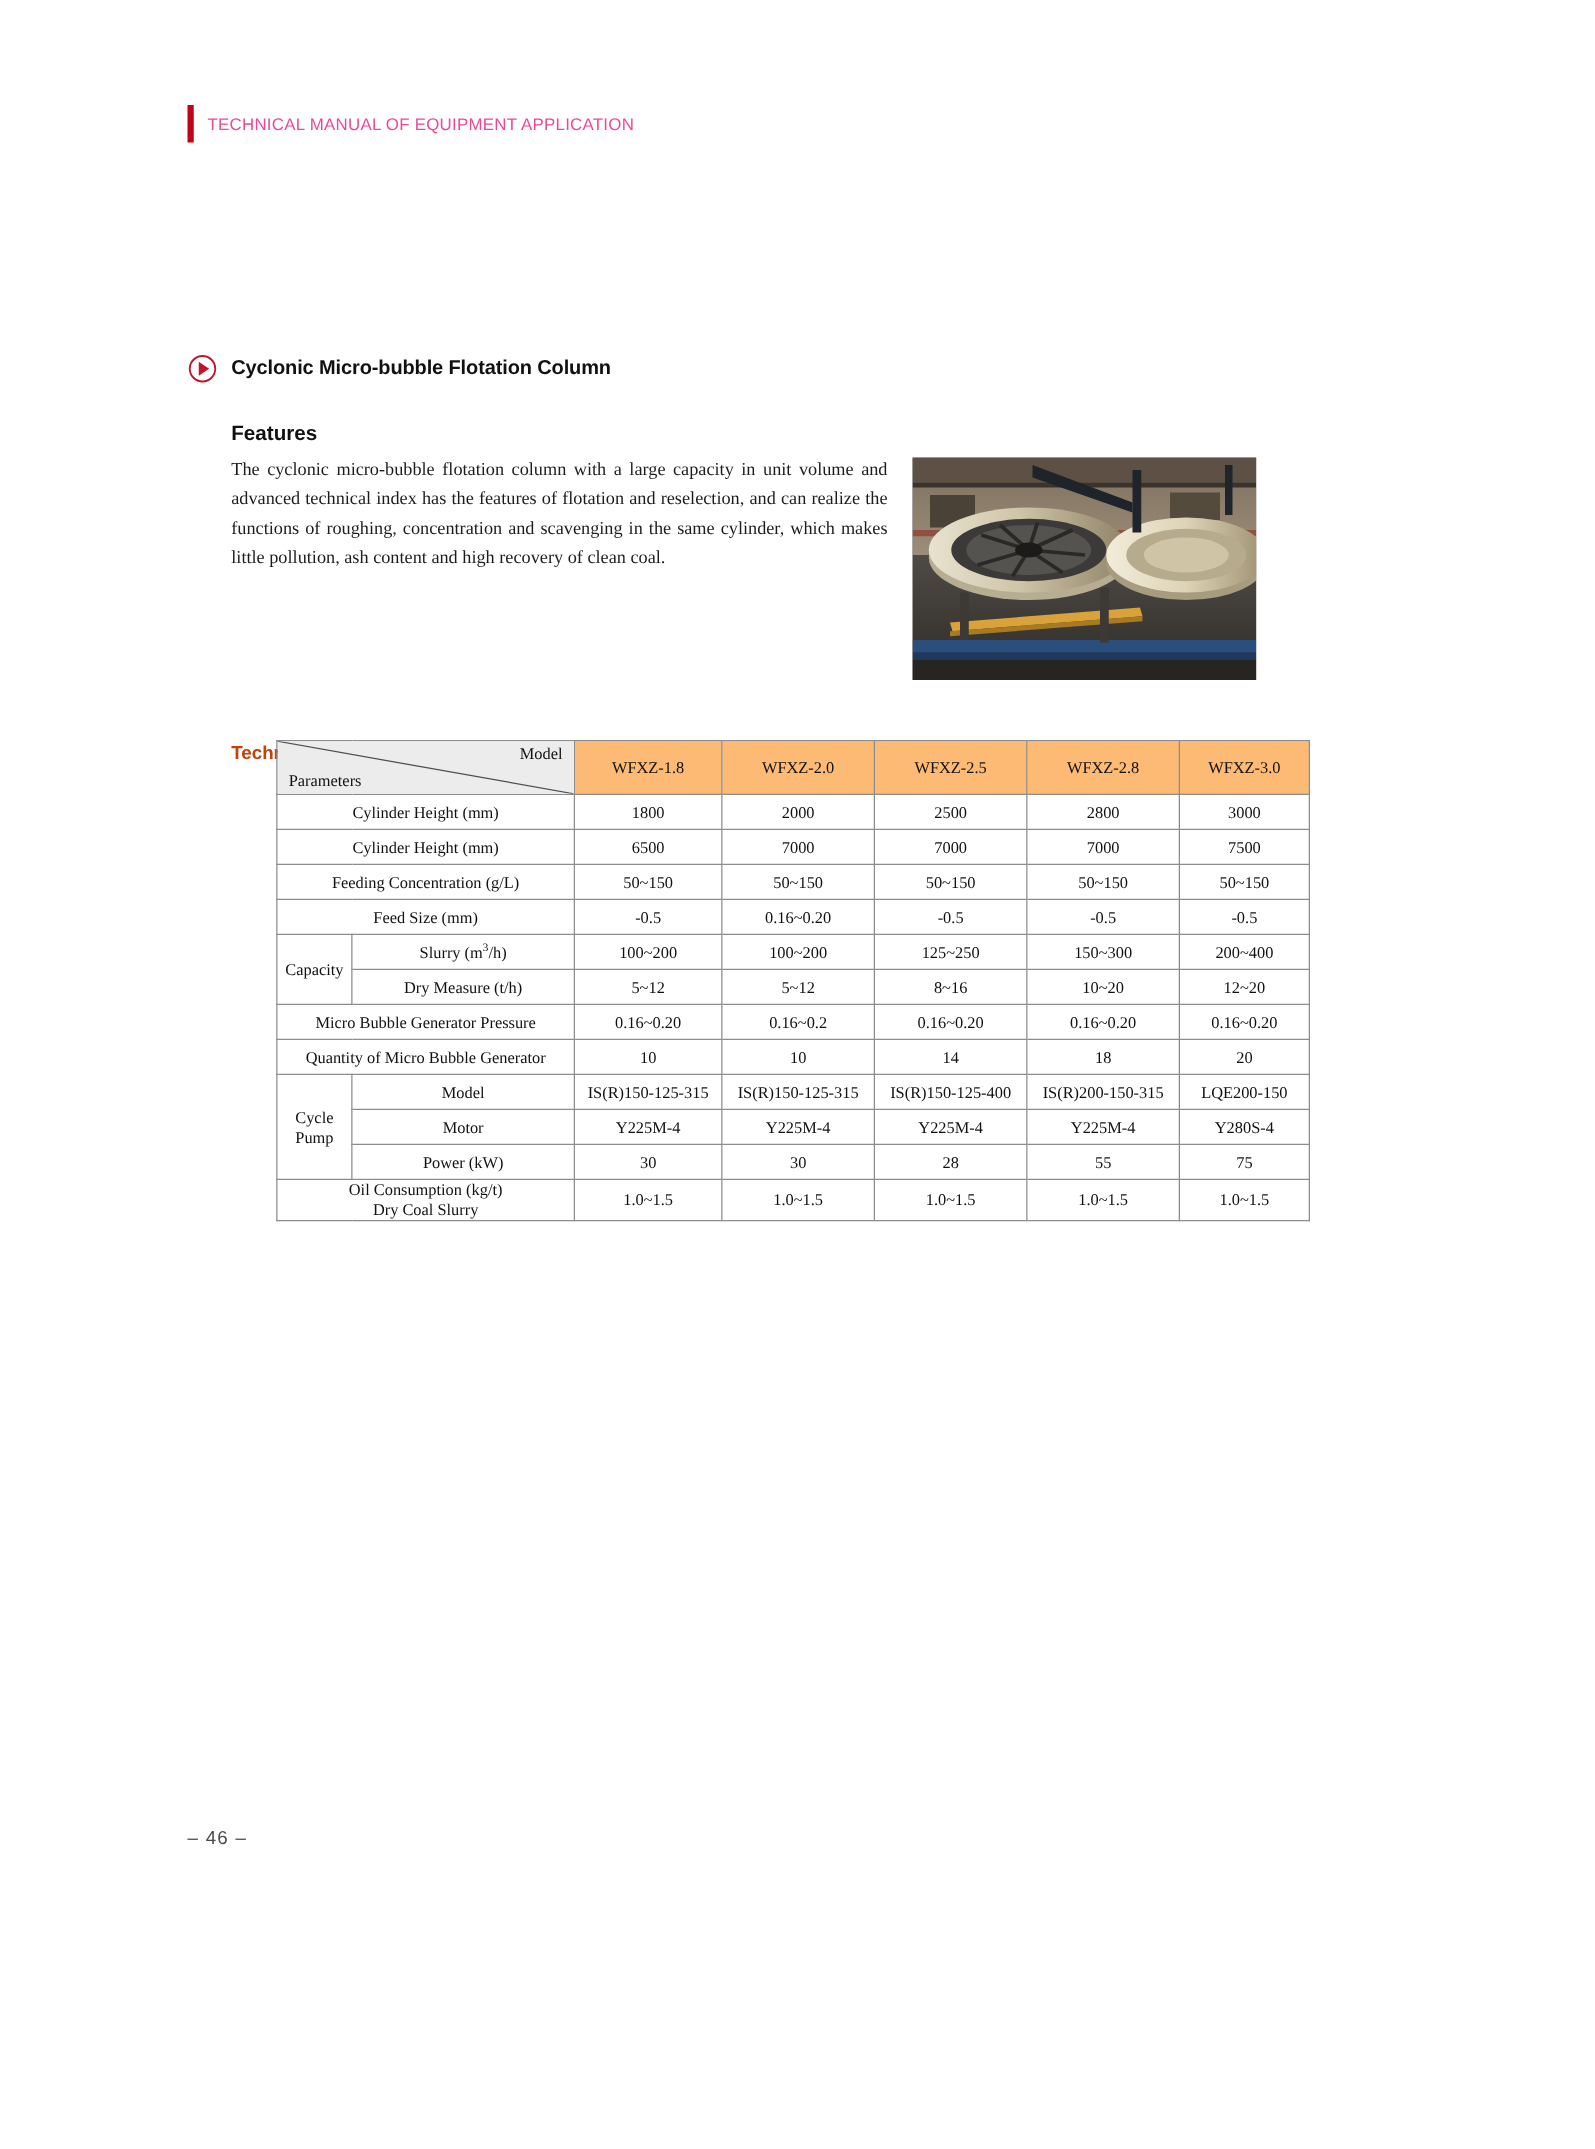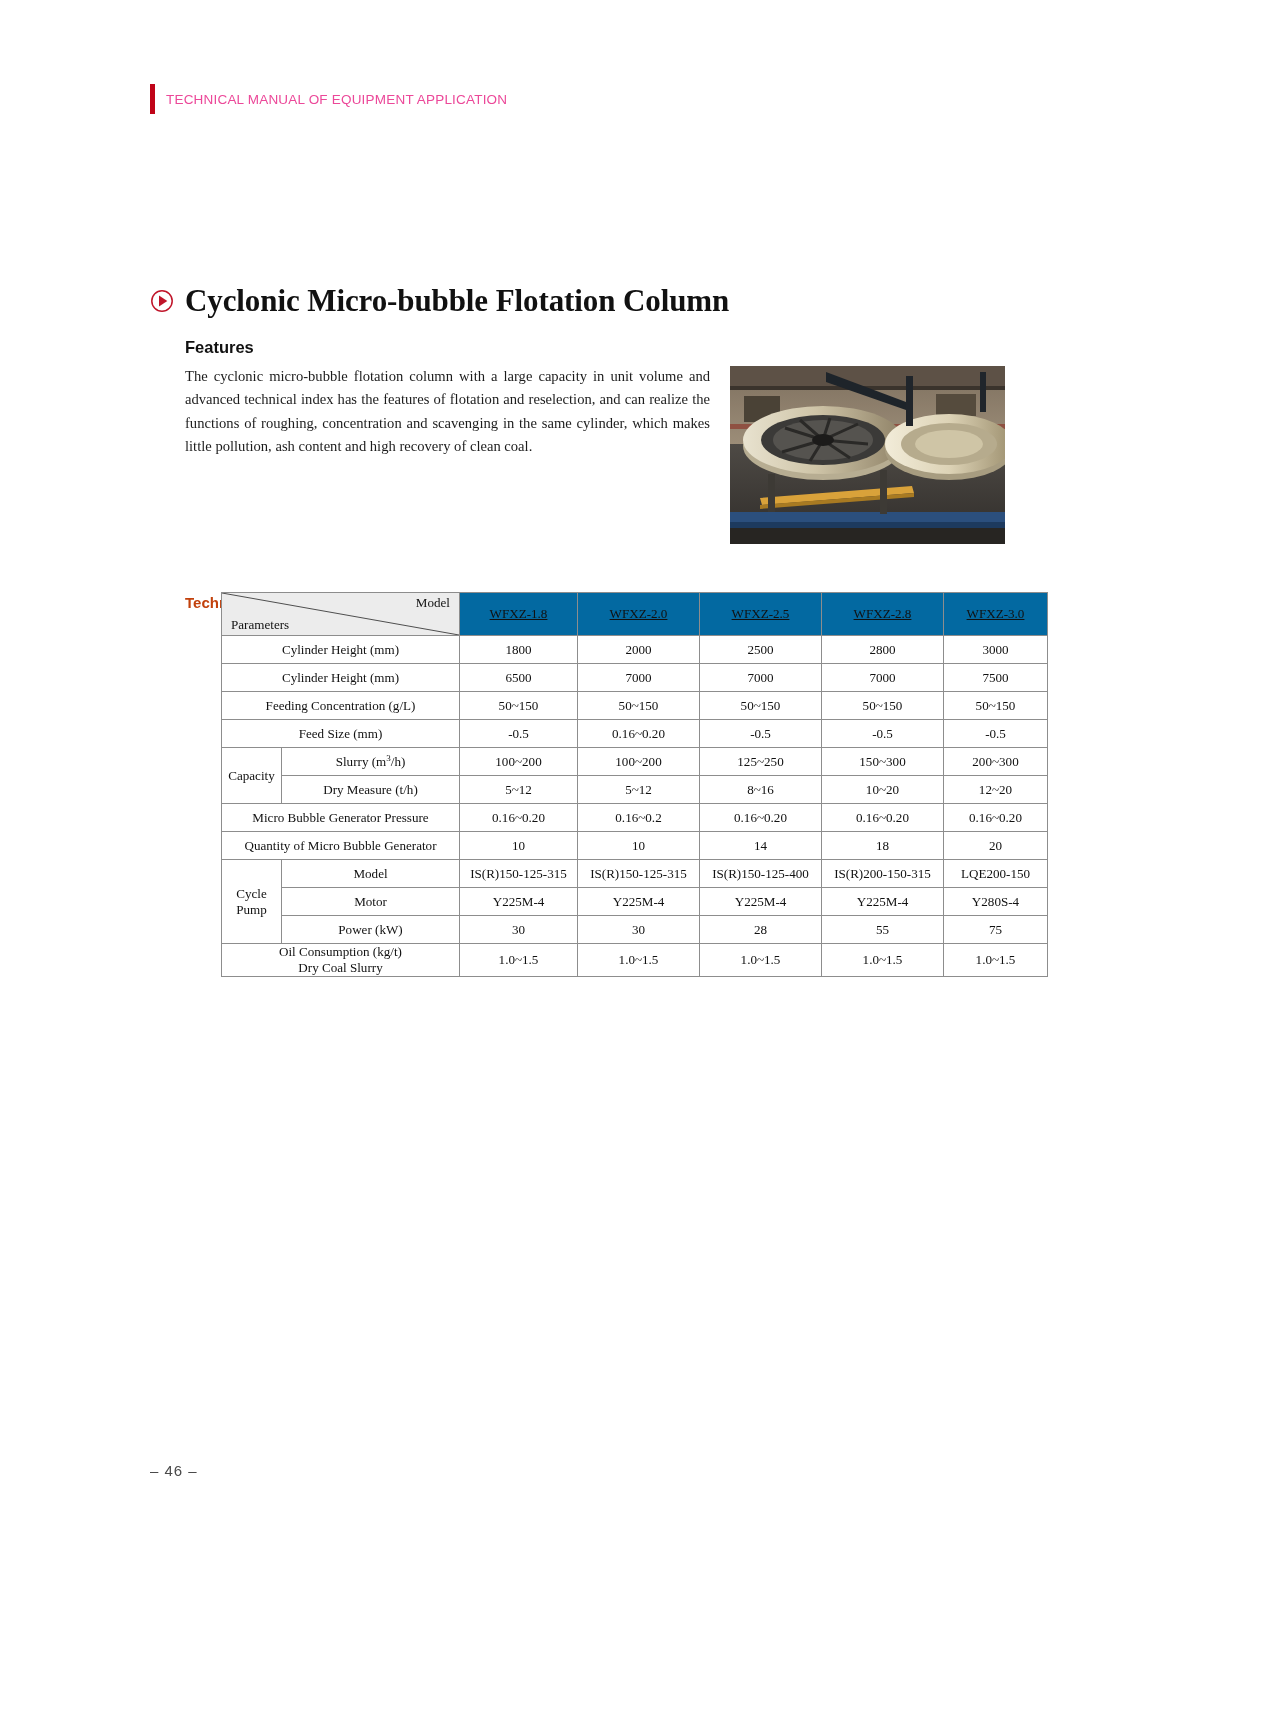"Cyclonic Micro-bubble Flotation Column" .title-text { font-family: Liberation Serif, serif -> Liberation Sans, sans-serif; font-size: 31px -> 16px }
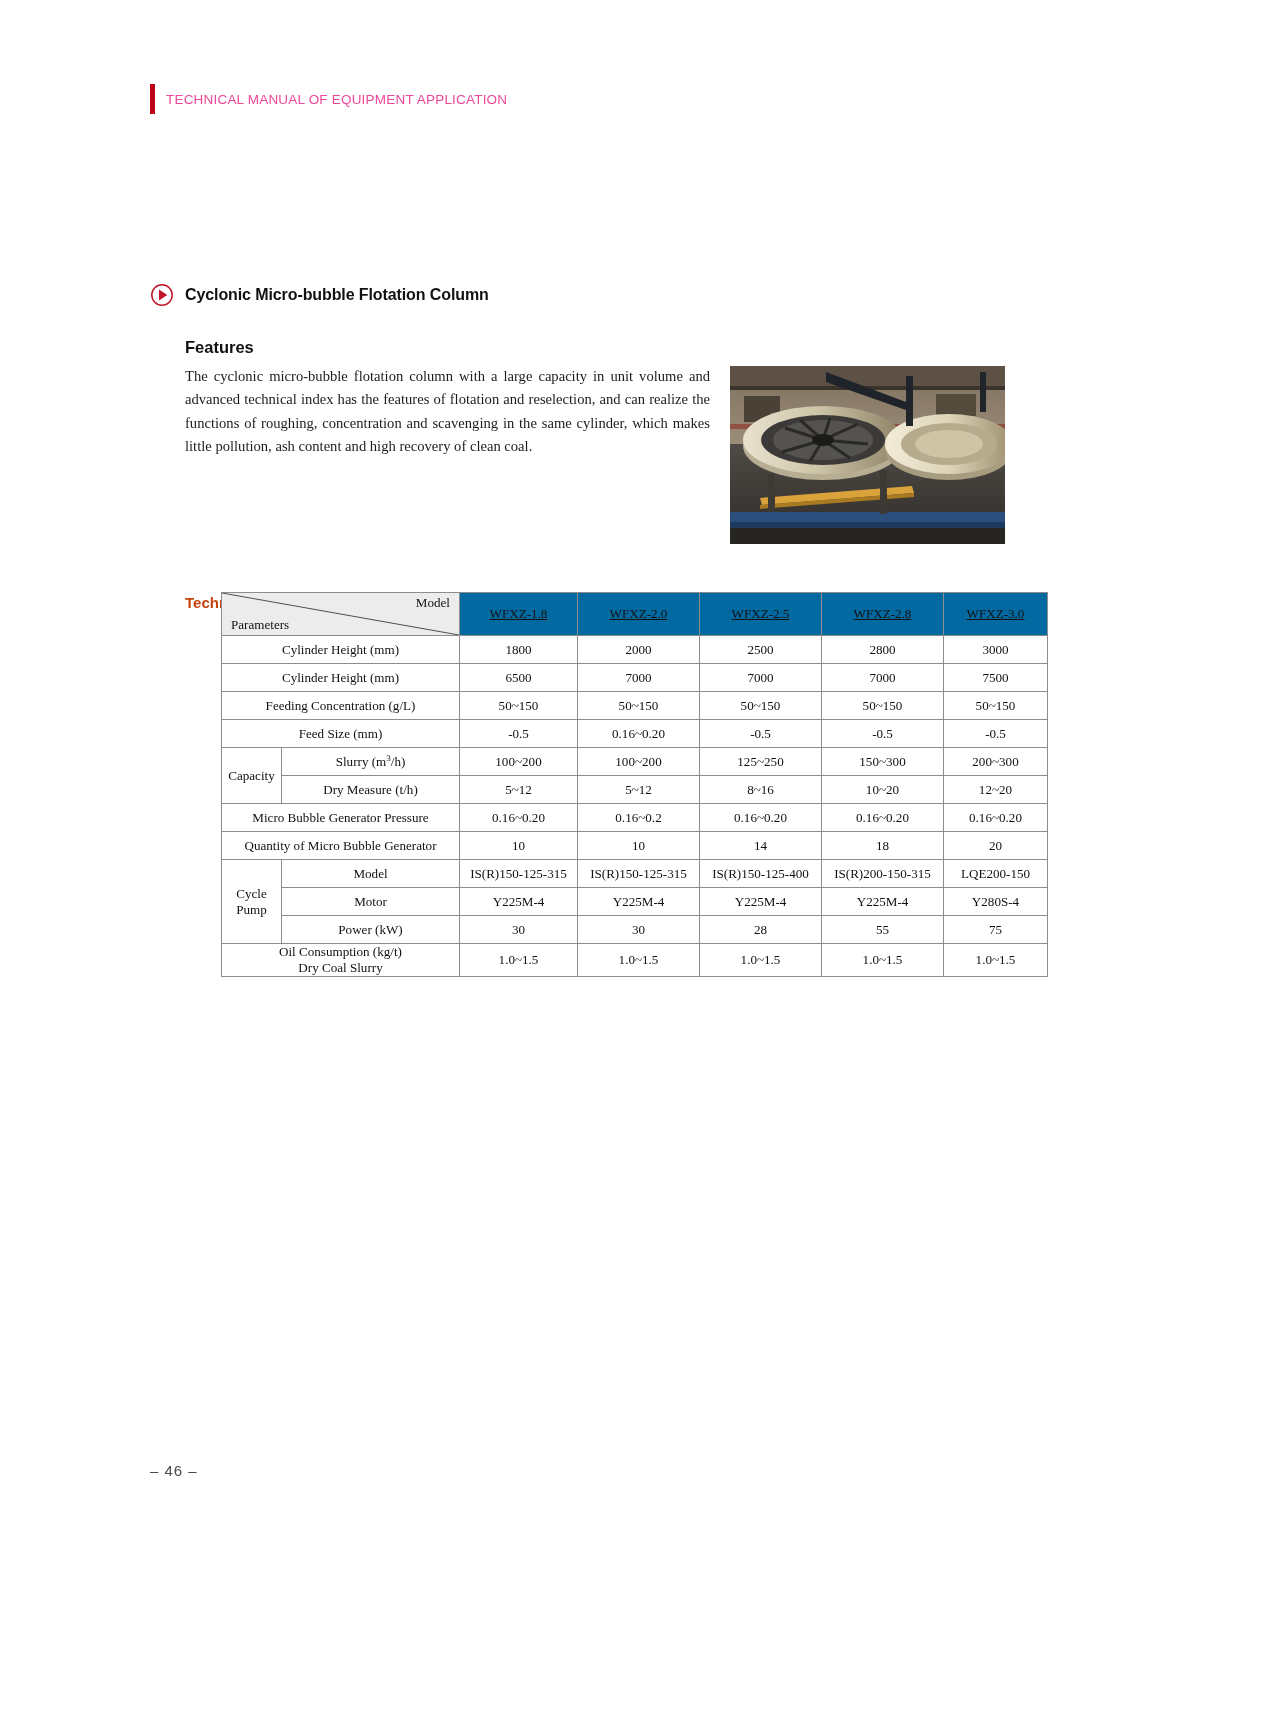"WFXZ-1.8" td.hdr { background: #0369a1 -> #fdba74; text-decoration: underline -> none }
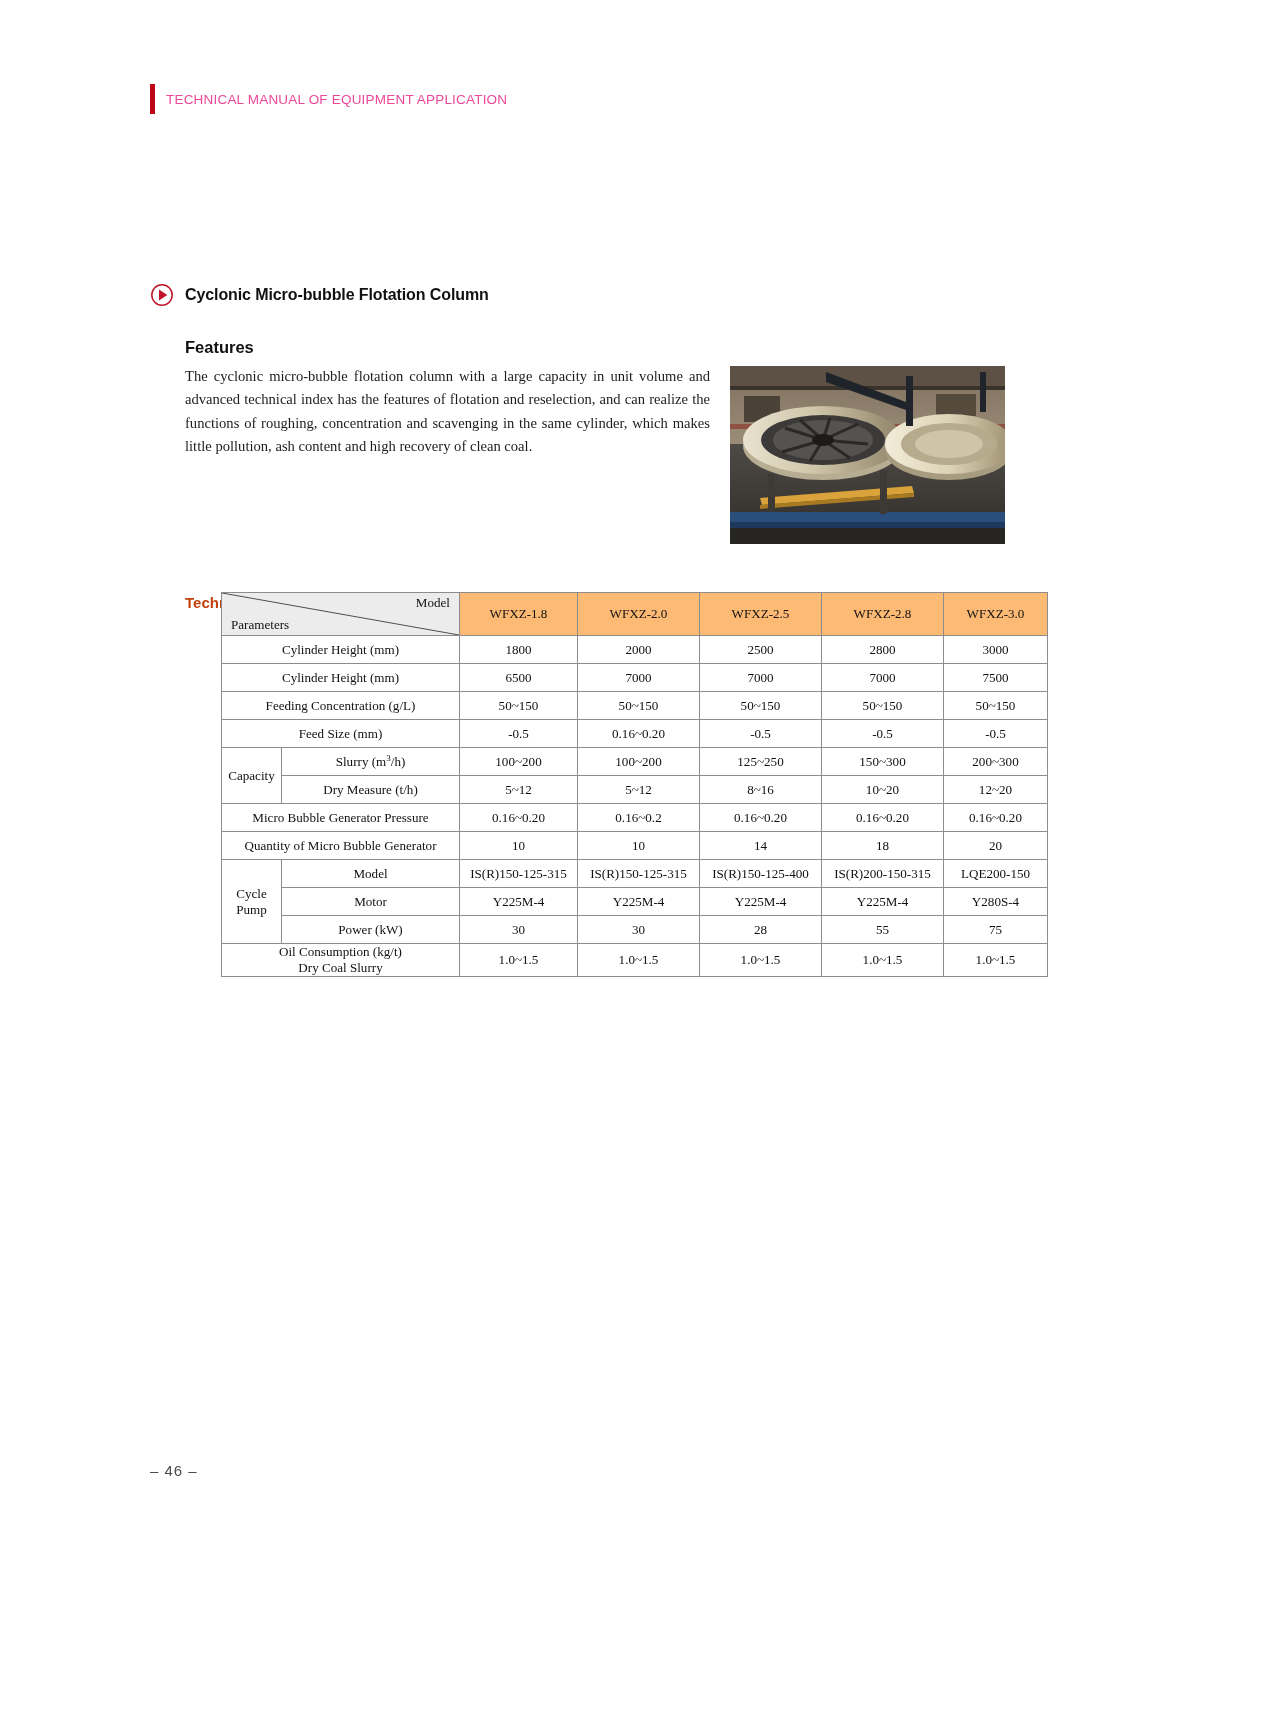"200~300" td { text: 300 -> 400 }
